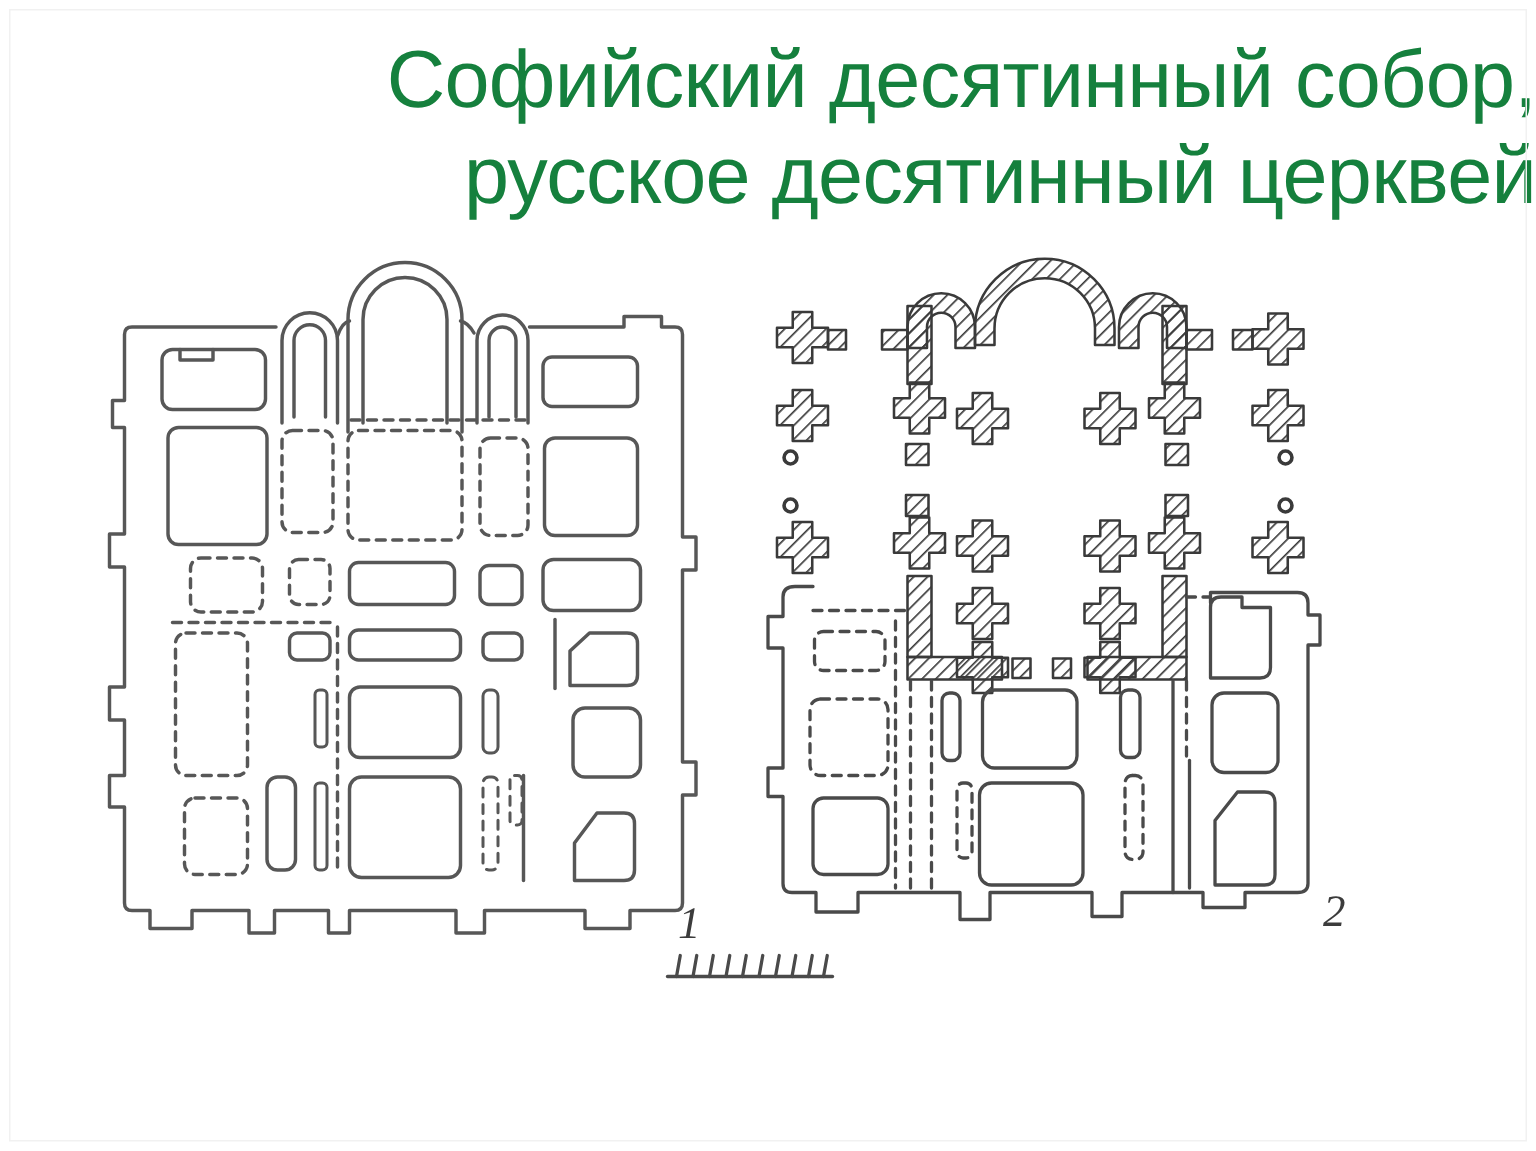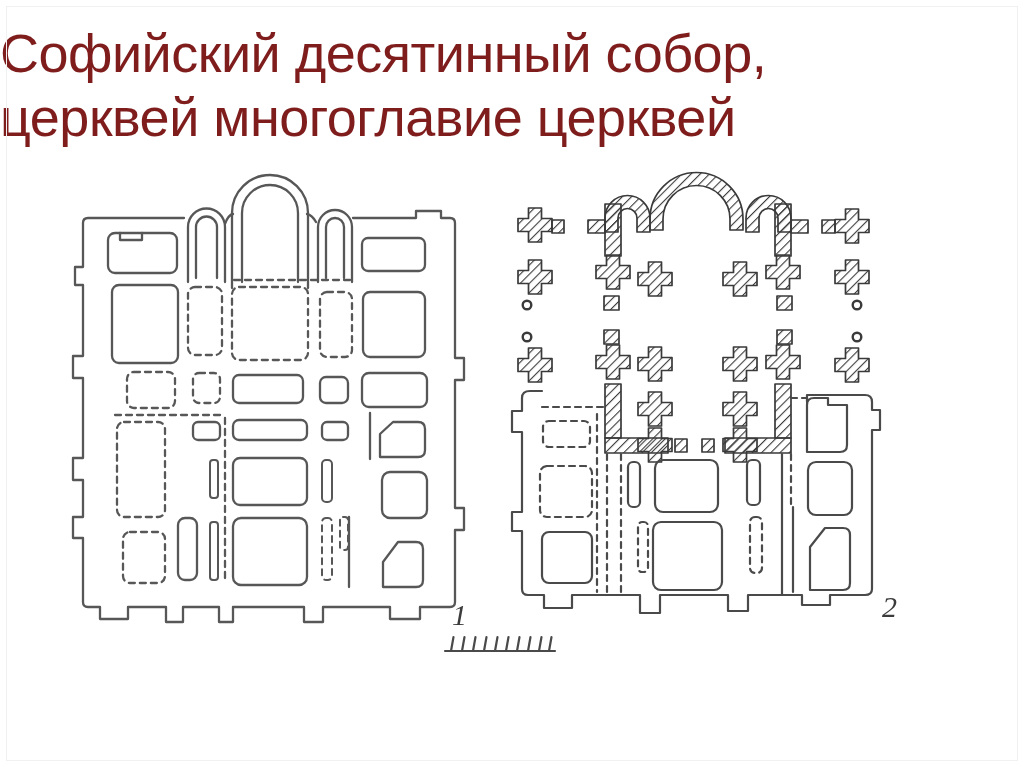"Софийский десятинный собор," .title { color: #7f1d1d -> #15803d; text-align: left -> right }
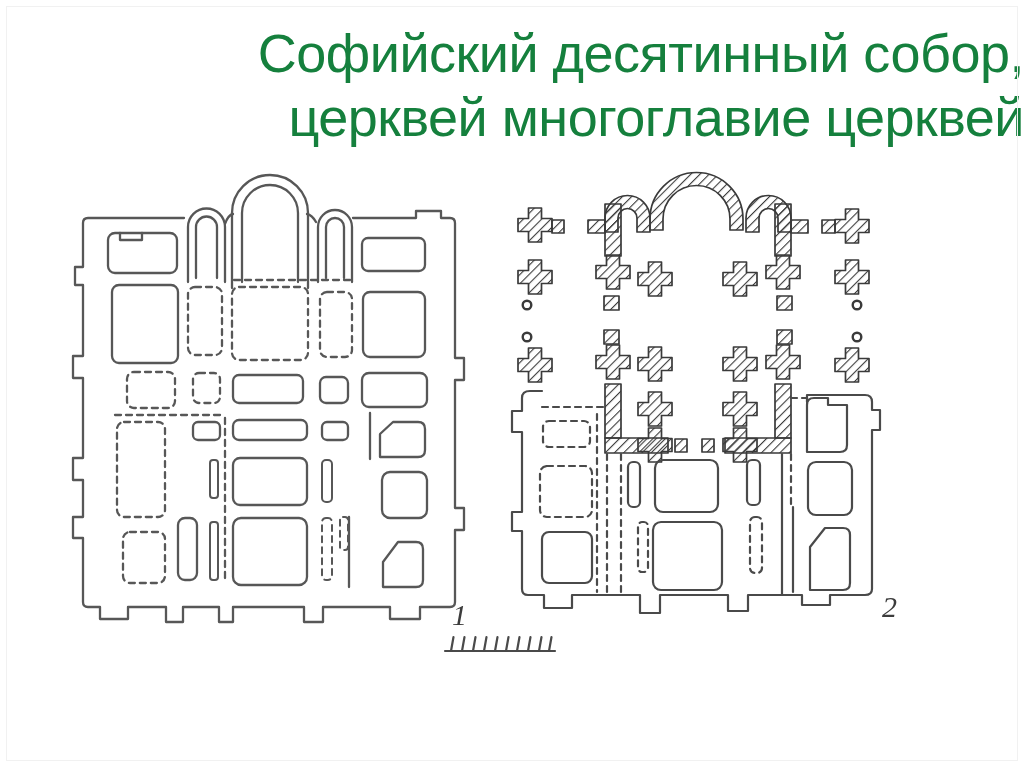"церквей многоглавие церквей" div { text: церквей многоглавие -> русское десятинный }
